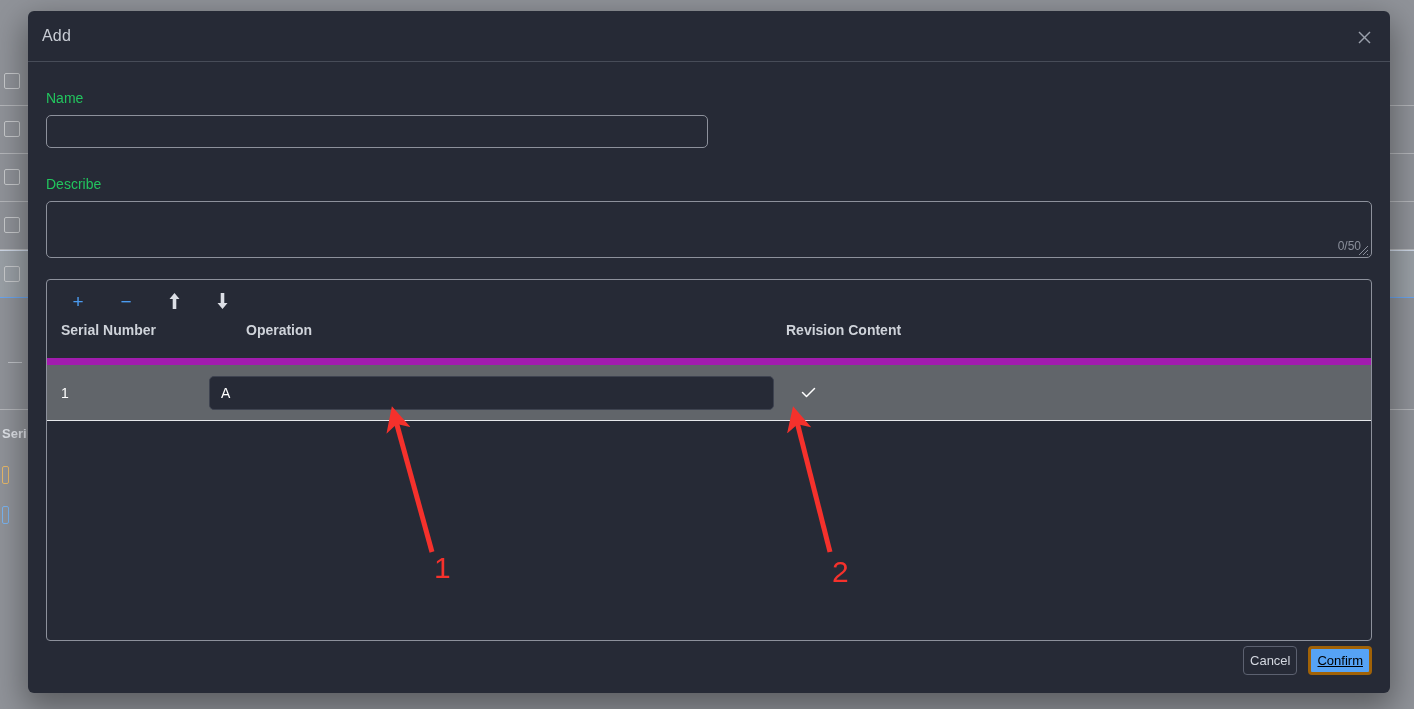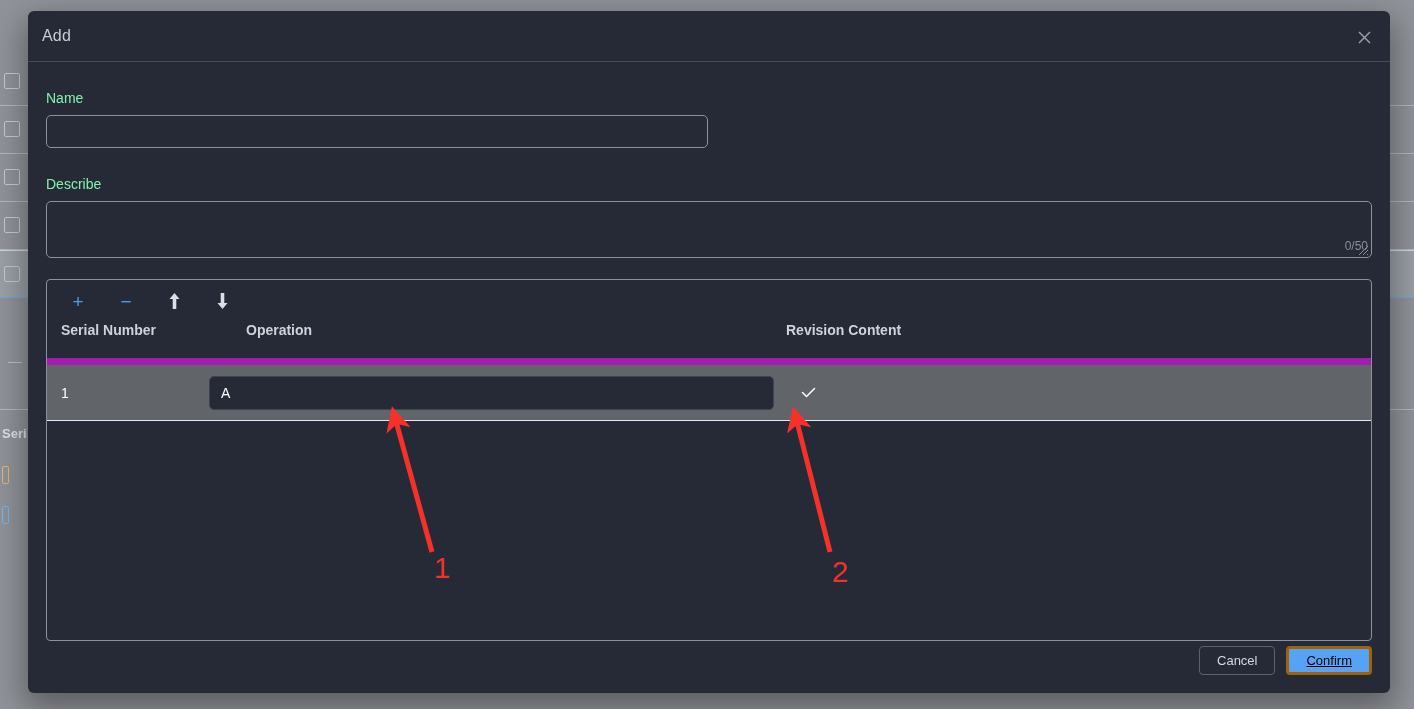"Name" .field-label { color: #86efac -> #22c55e }
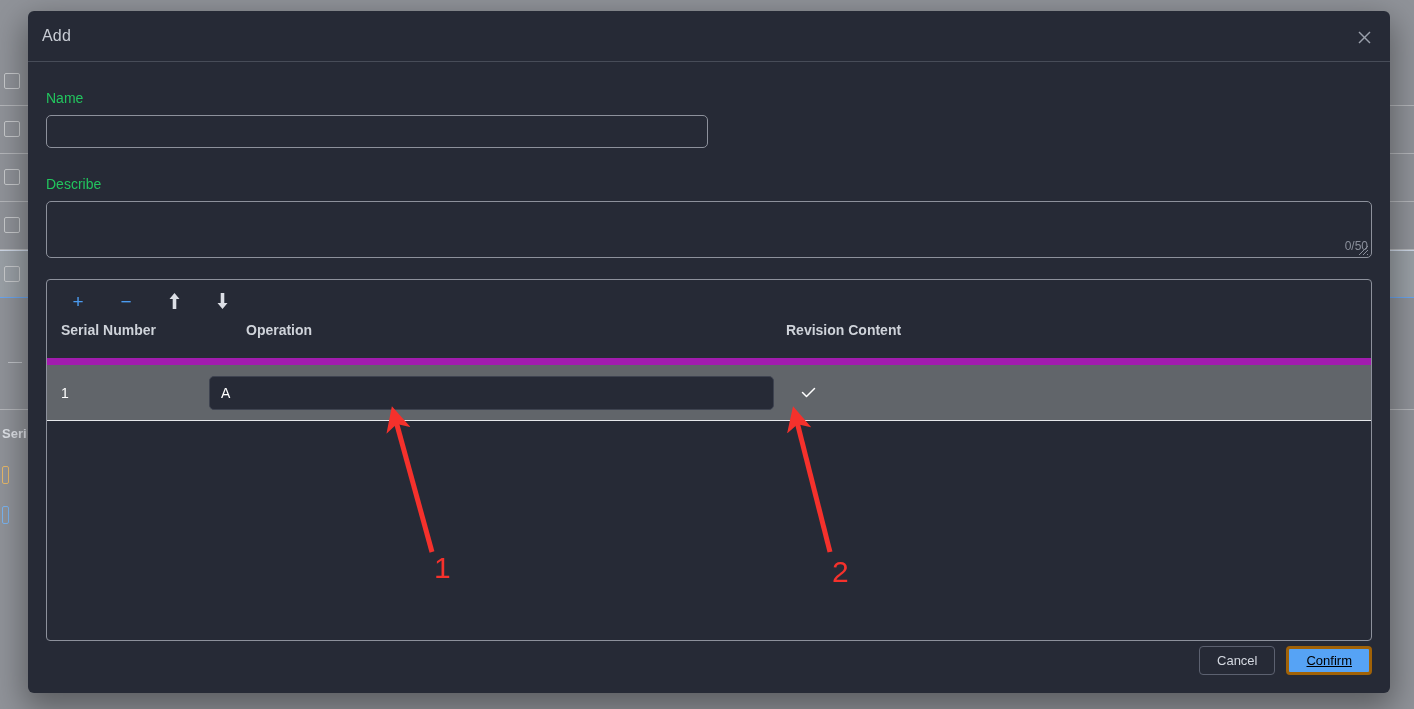"0/50" #describe-counter { right: 4px -> 11px }
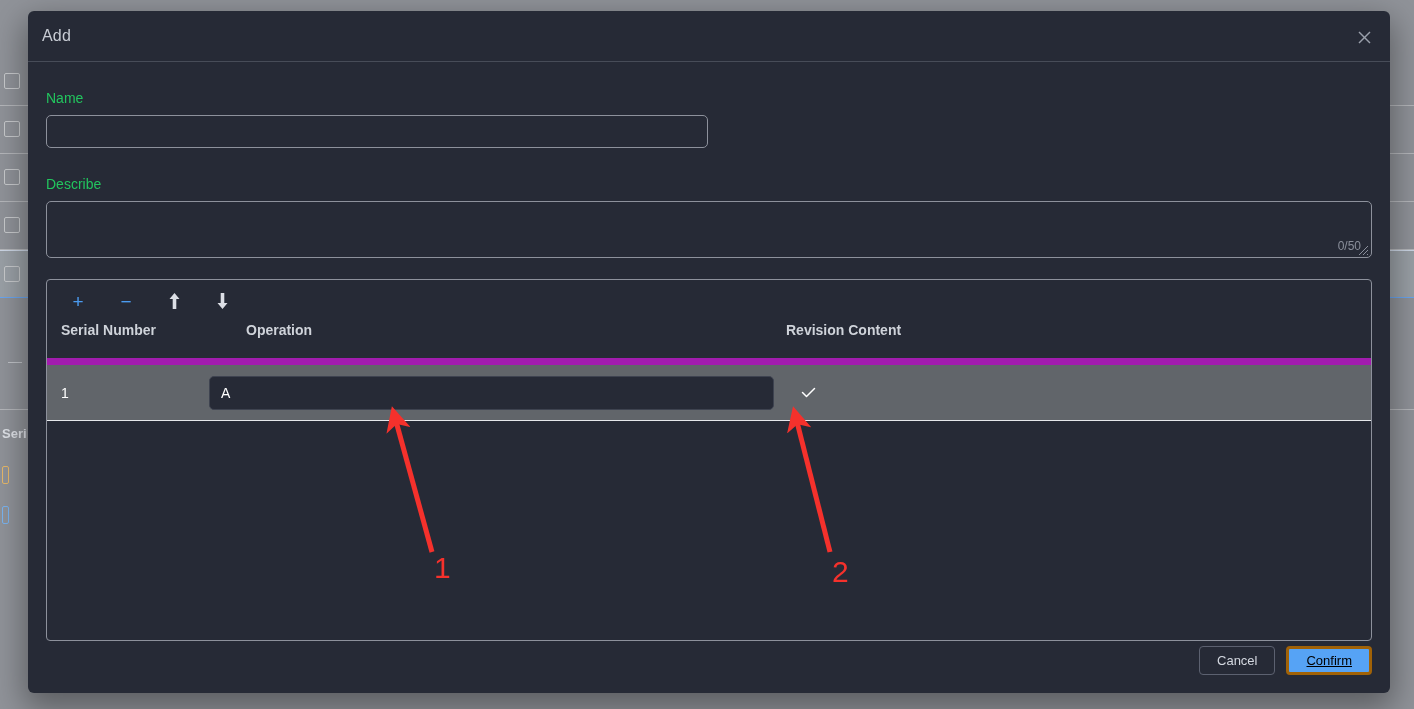"Cancel" .btn { padding: 0 17px -> 0 6px }
